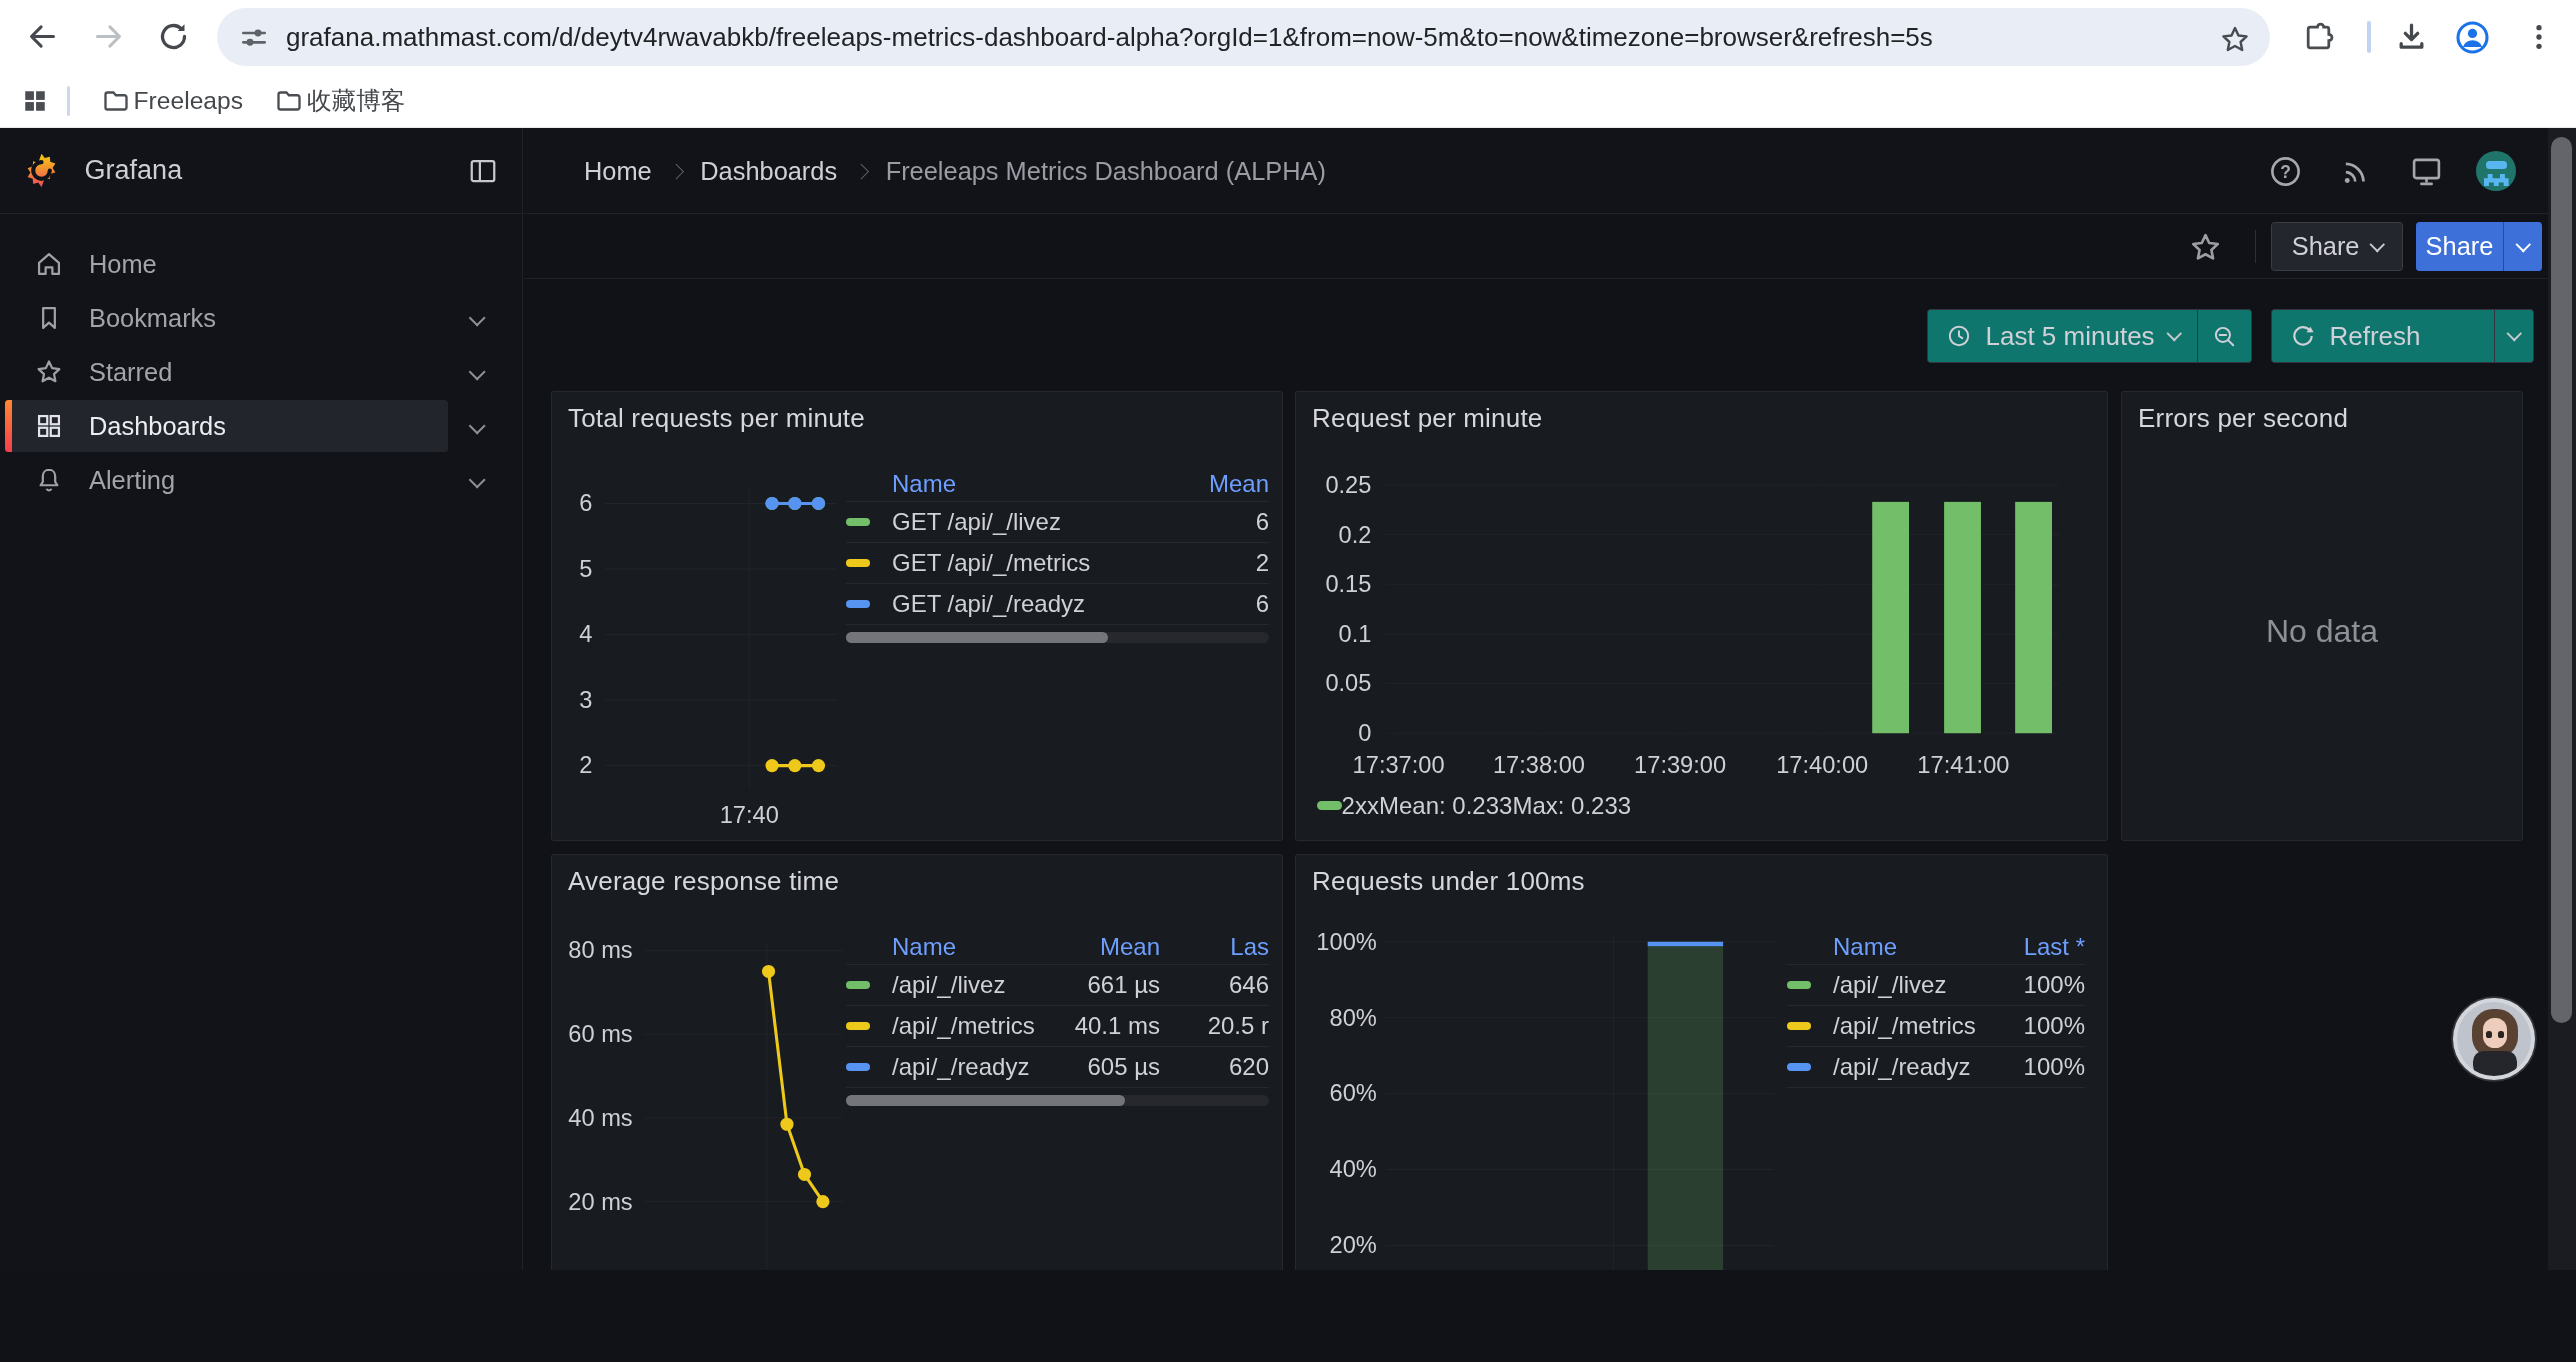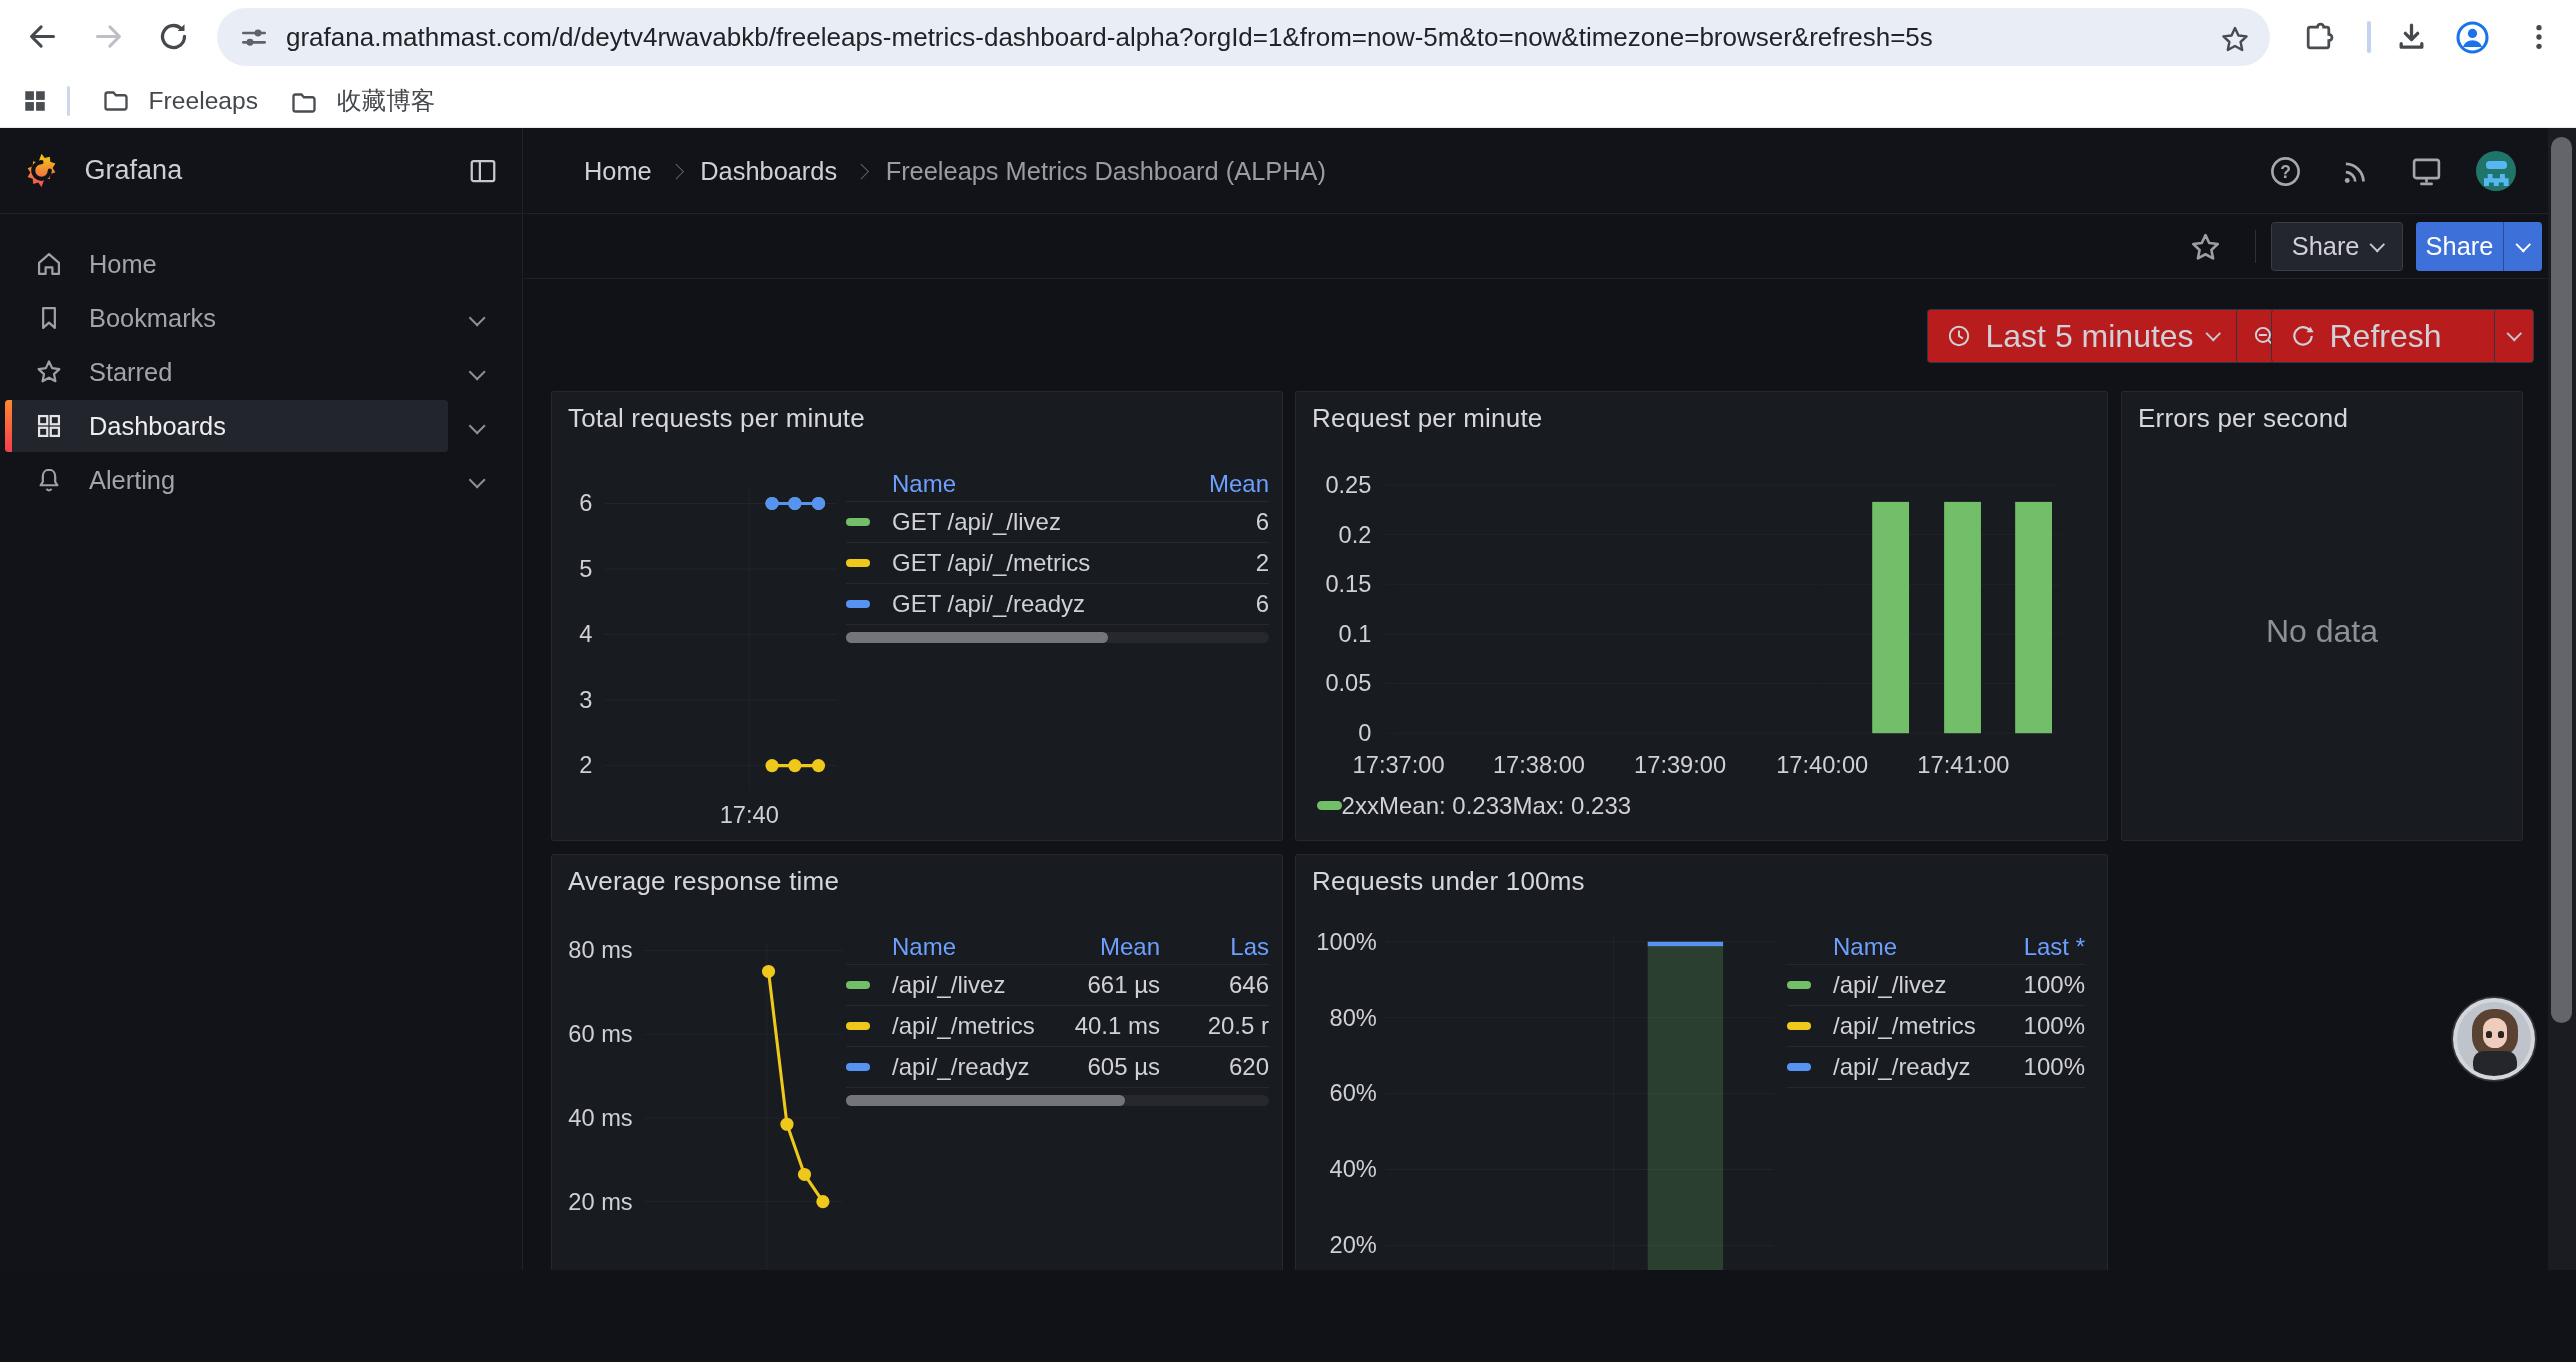"Freeleaps" .bmitem { align-items: flex-end -> center; gap: 19px -> 4px }
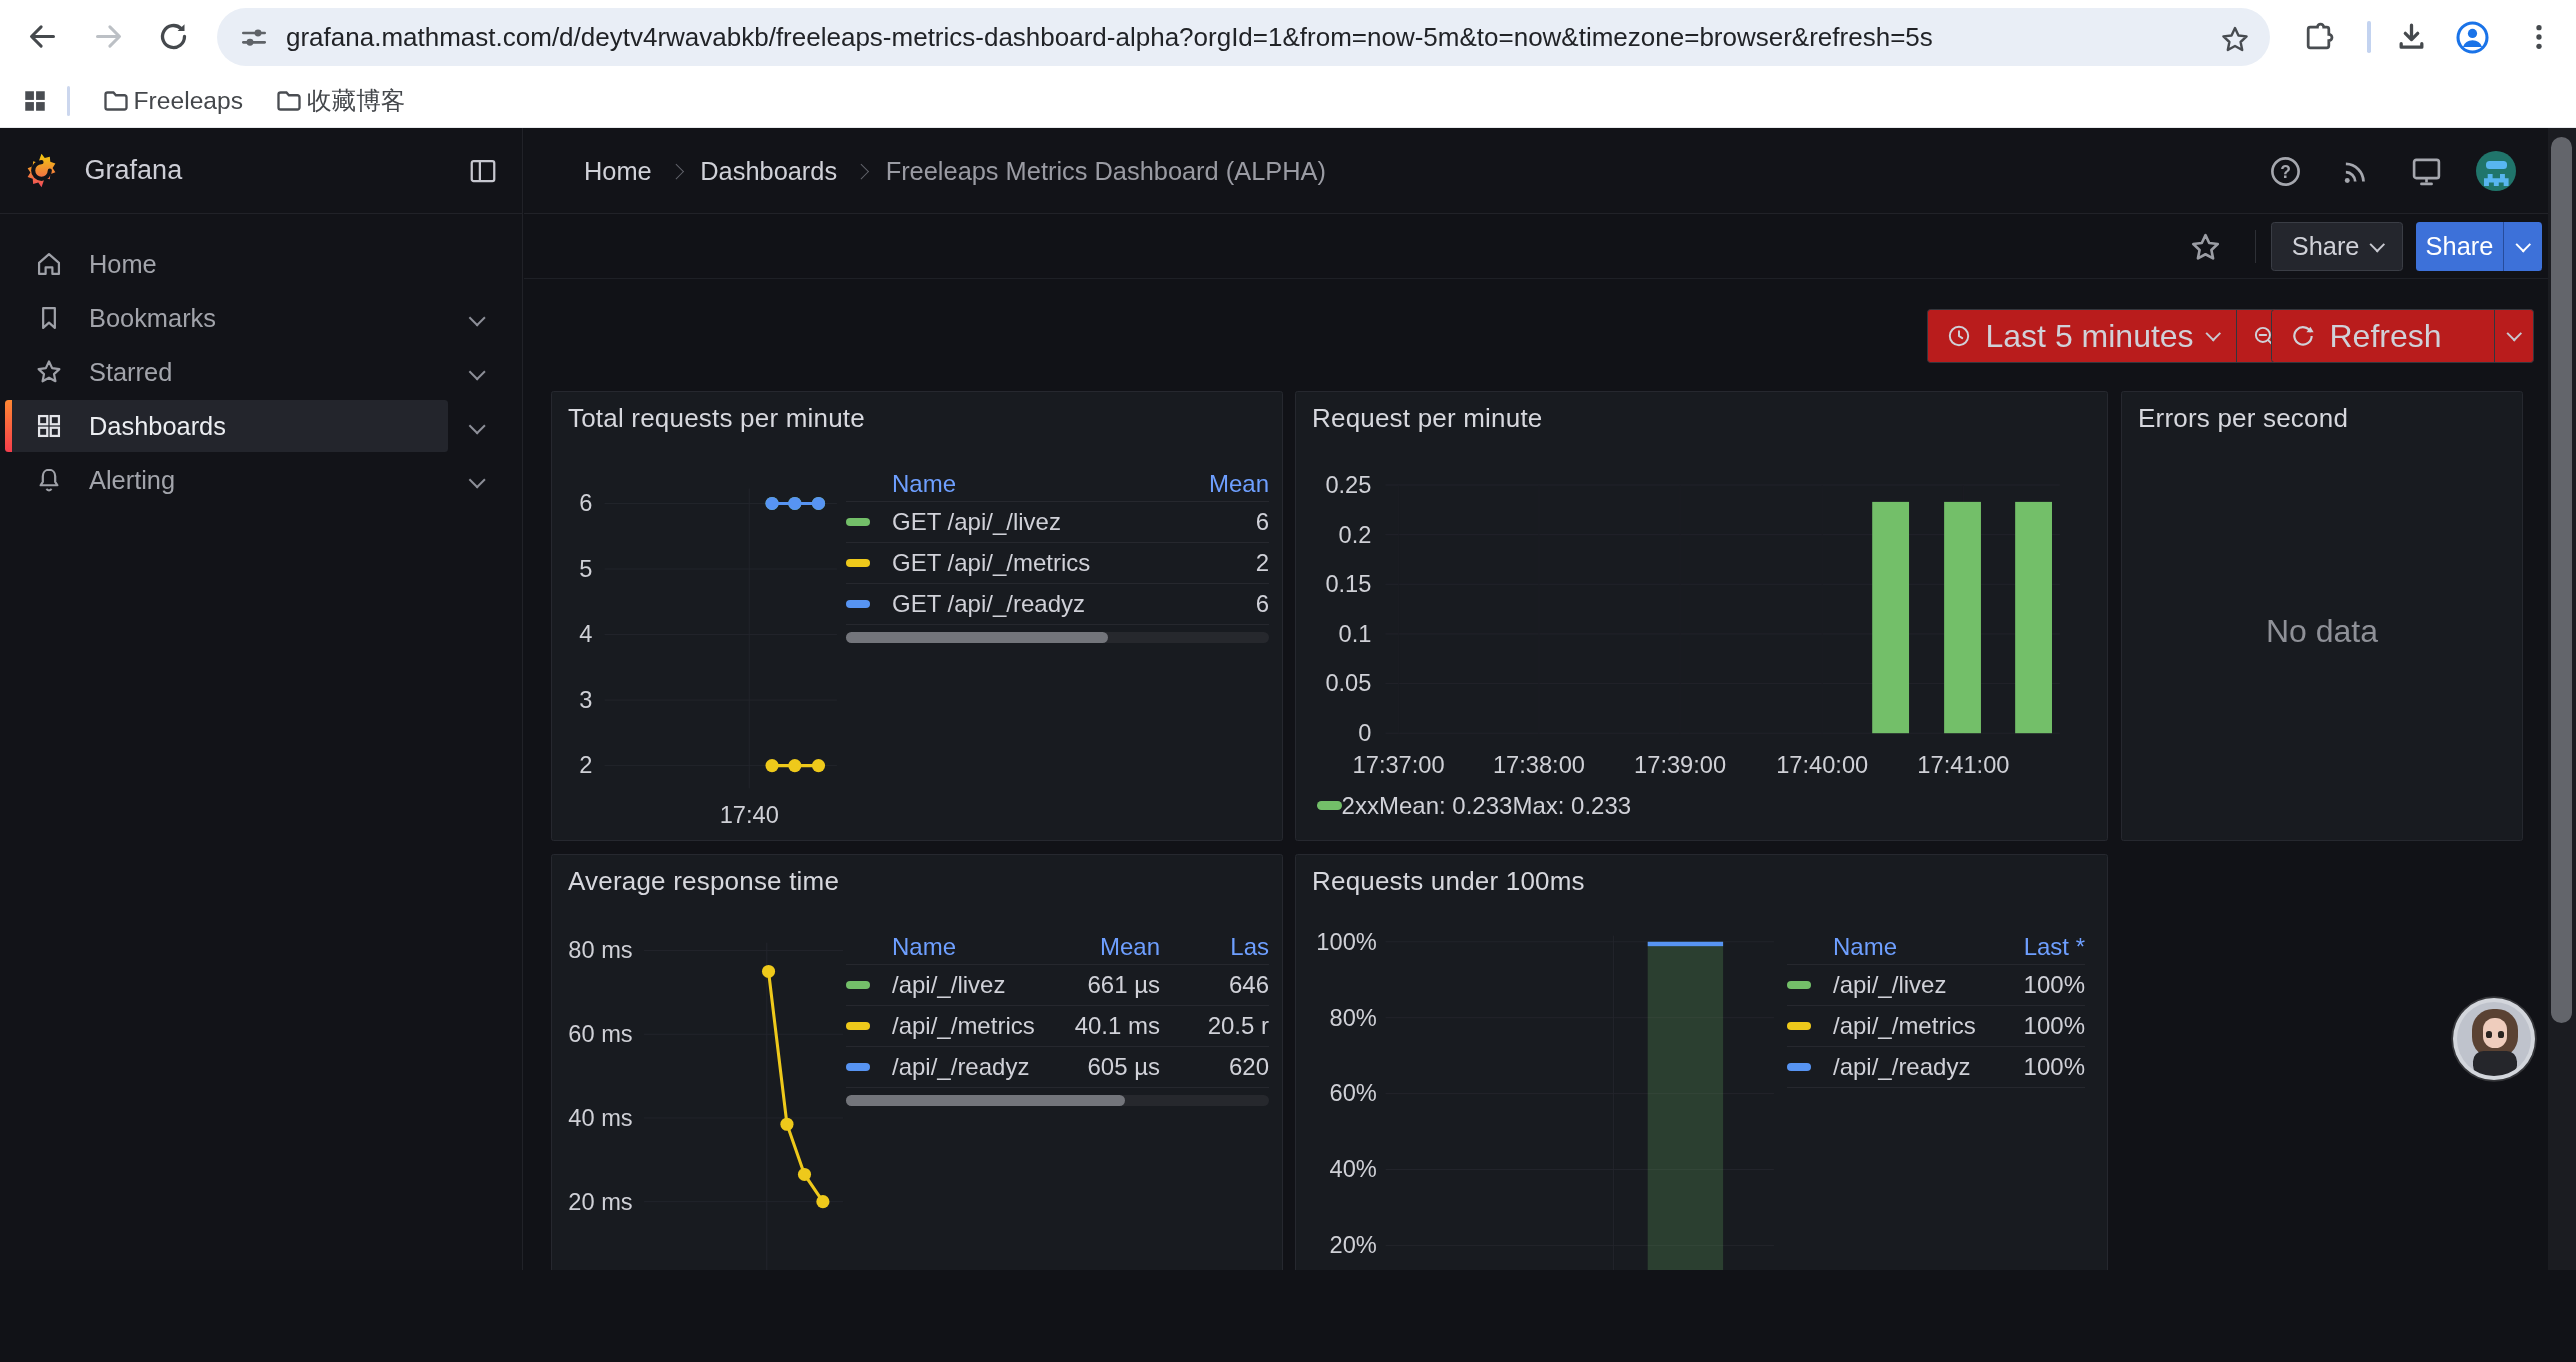"Last 5 minutes" .tgroup { background: #b91c1c -> #0f766e; font-size: 32px -> 26px }
